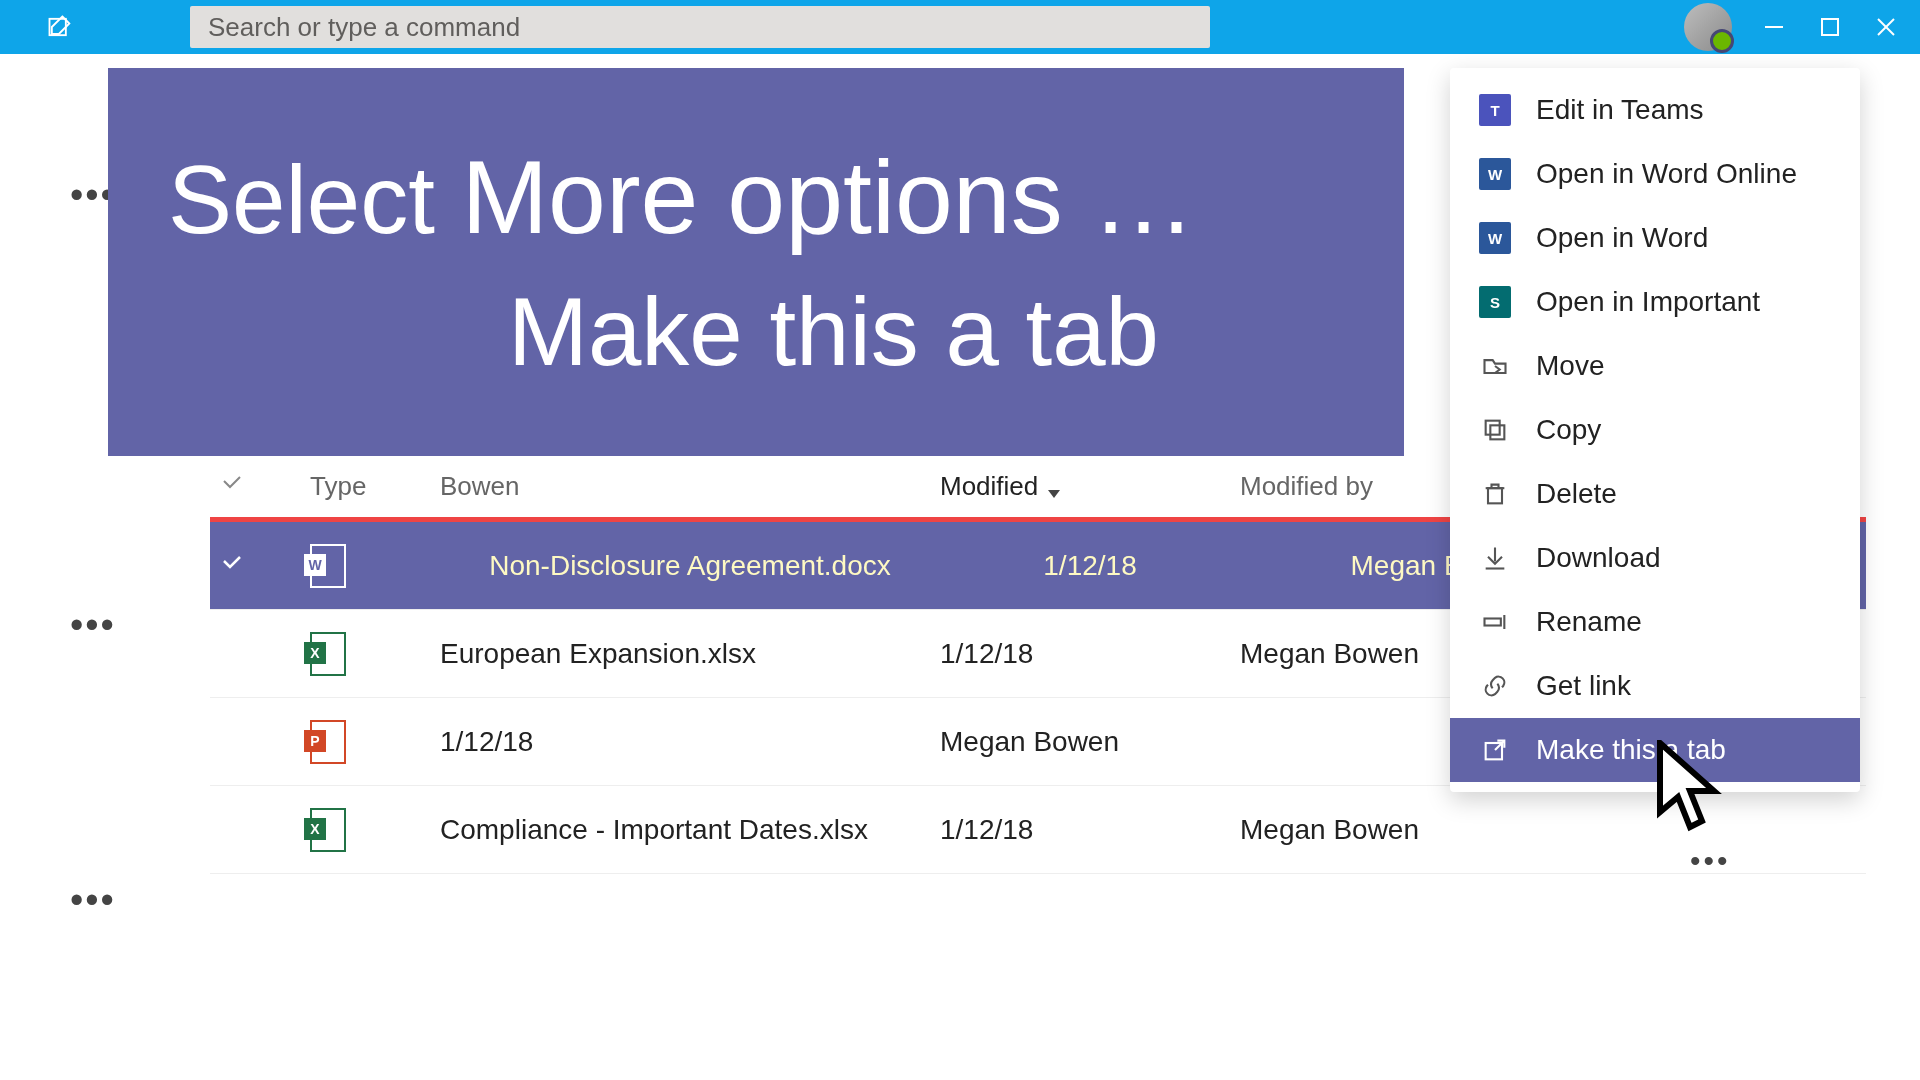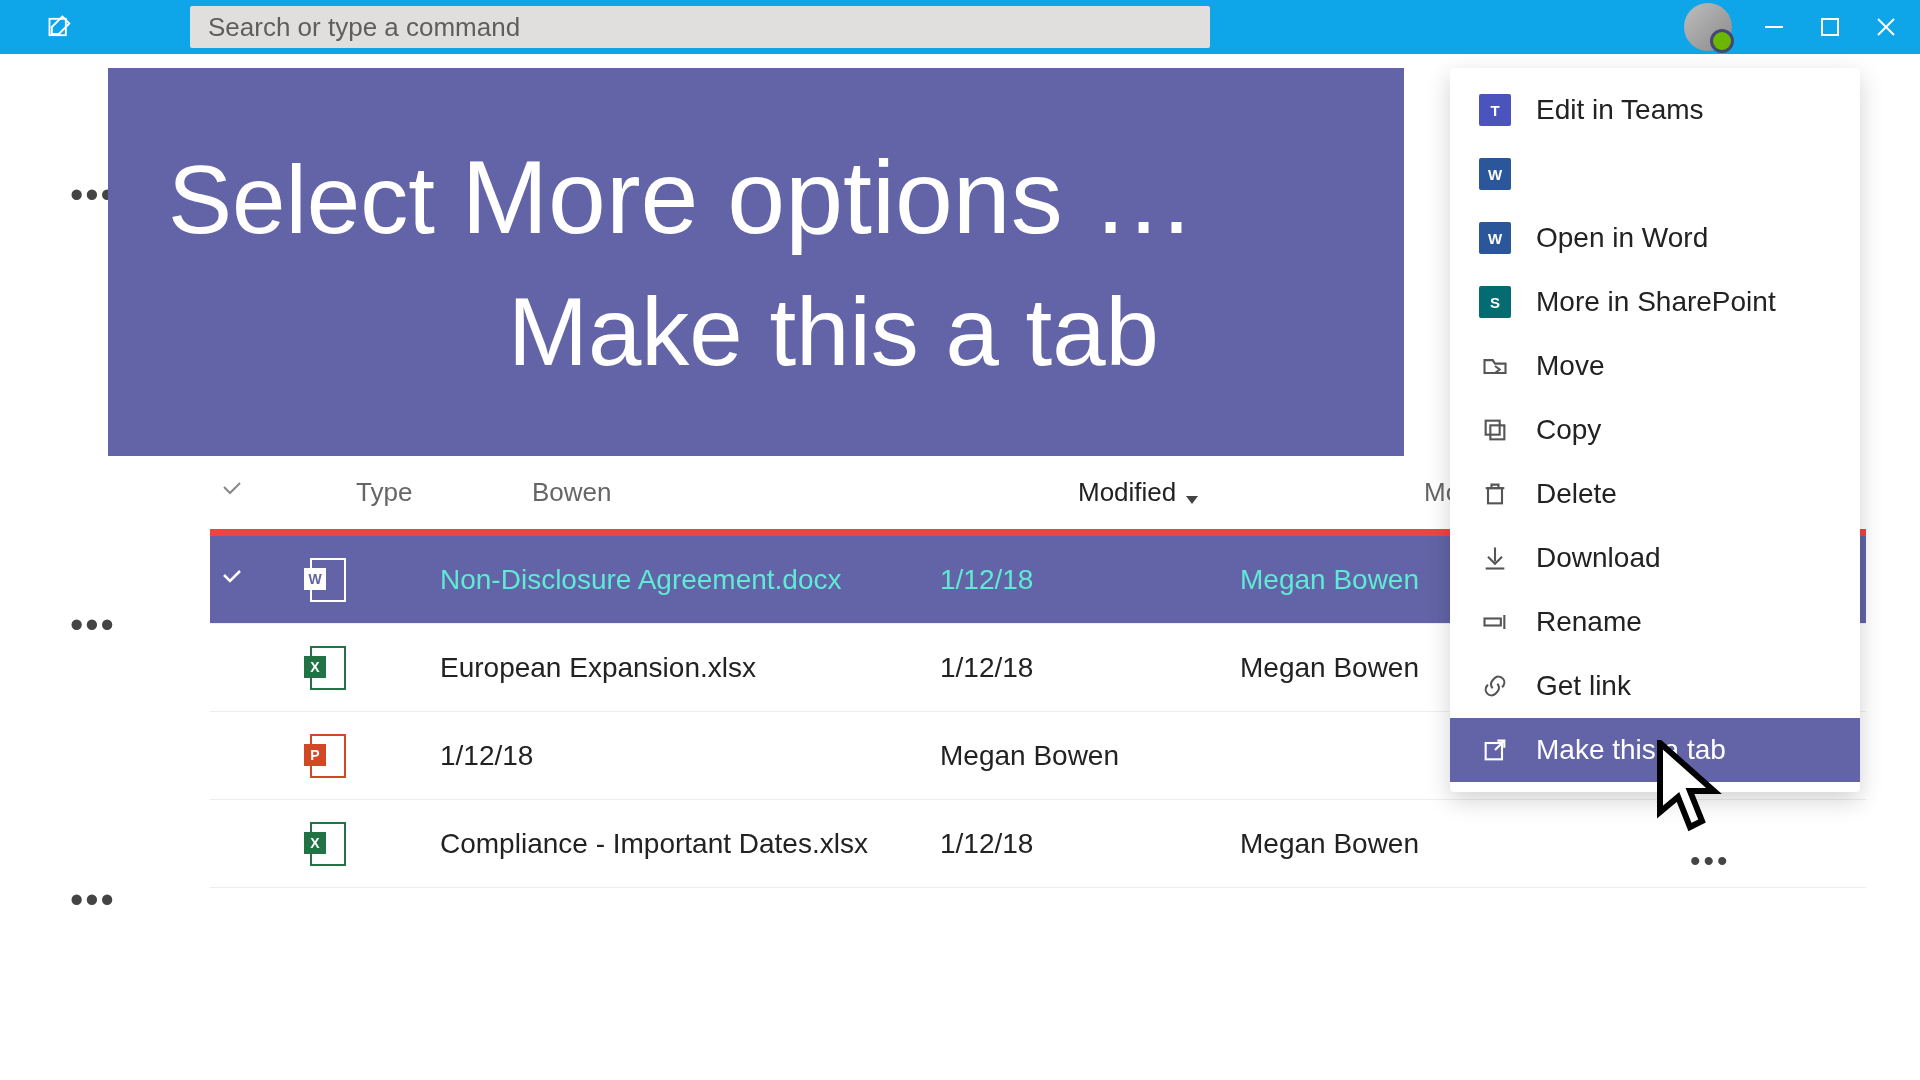"Open in Word Online" span { html: none -> <span>Open in Word Online</span> }
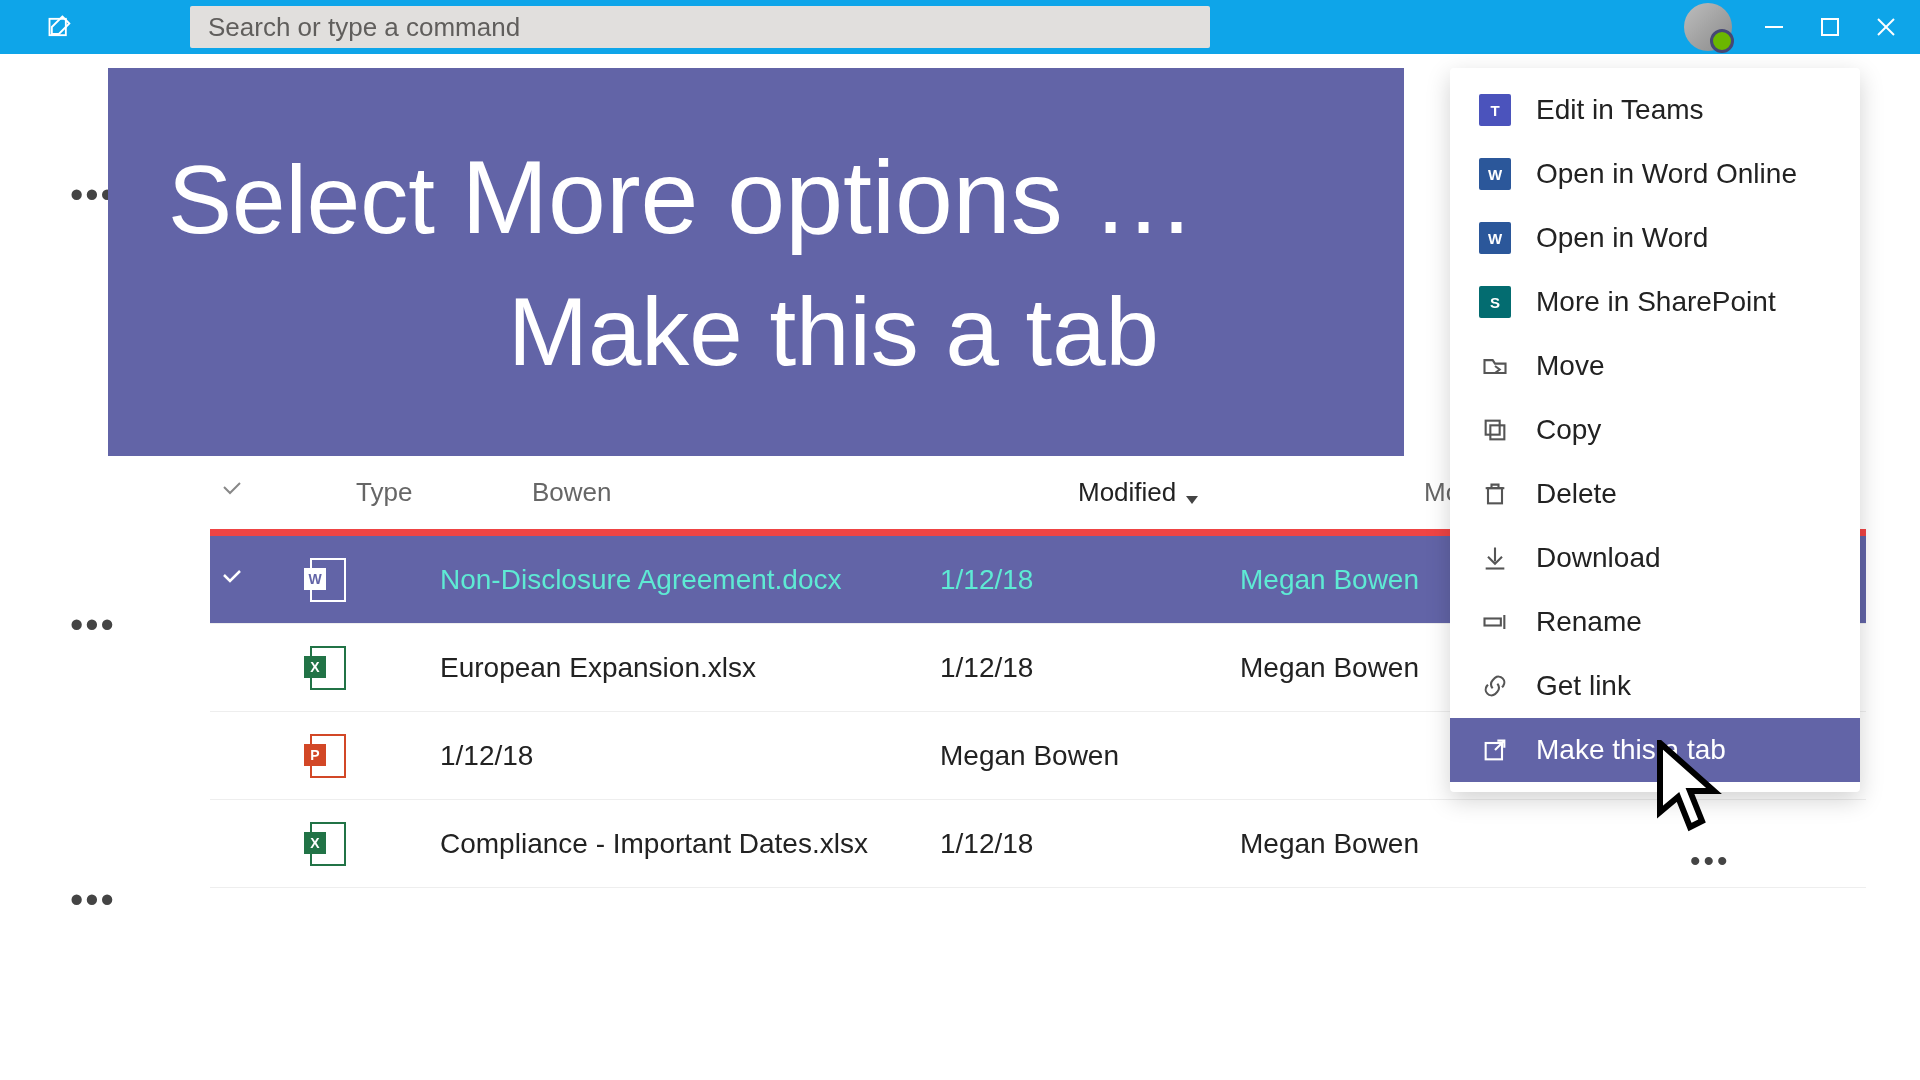"More in SharePoint" span { text: More in SharePoint -> Open in Important }
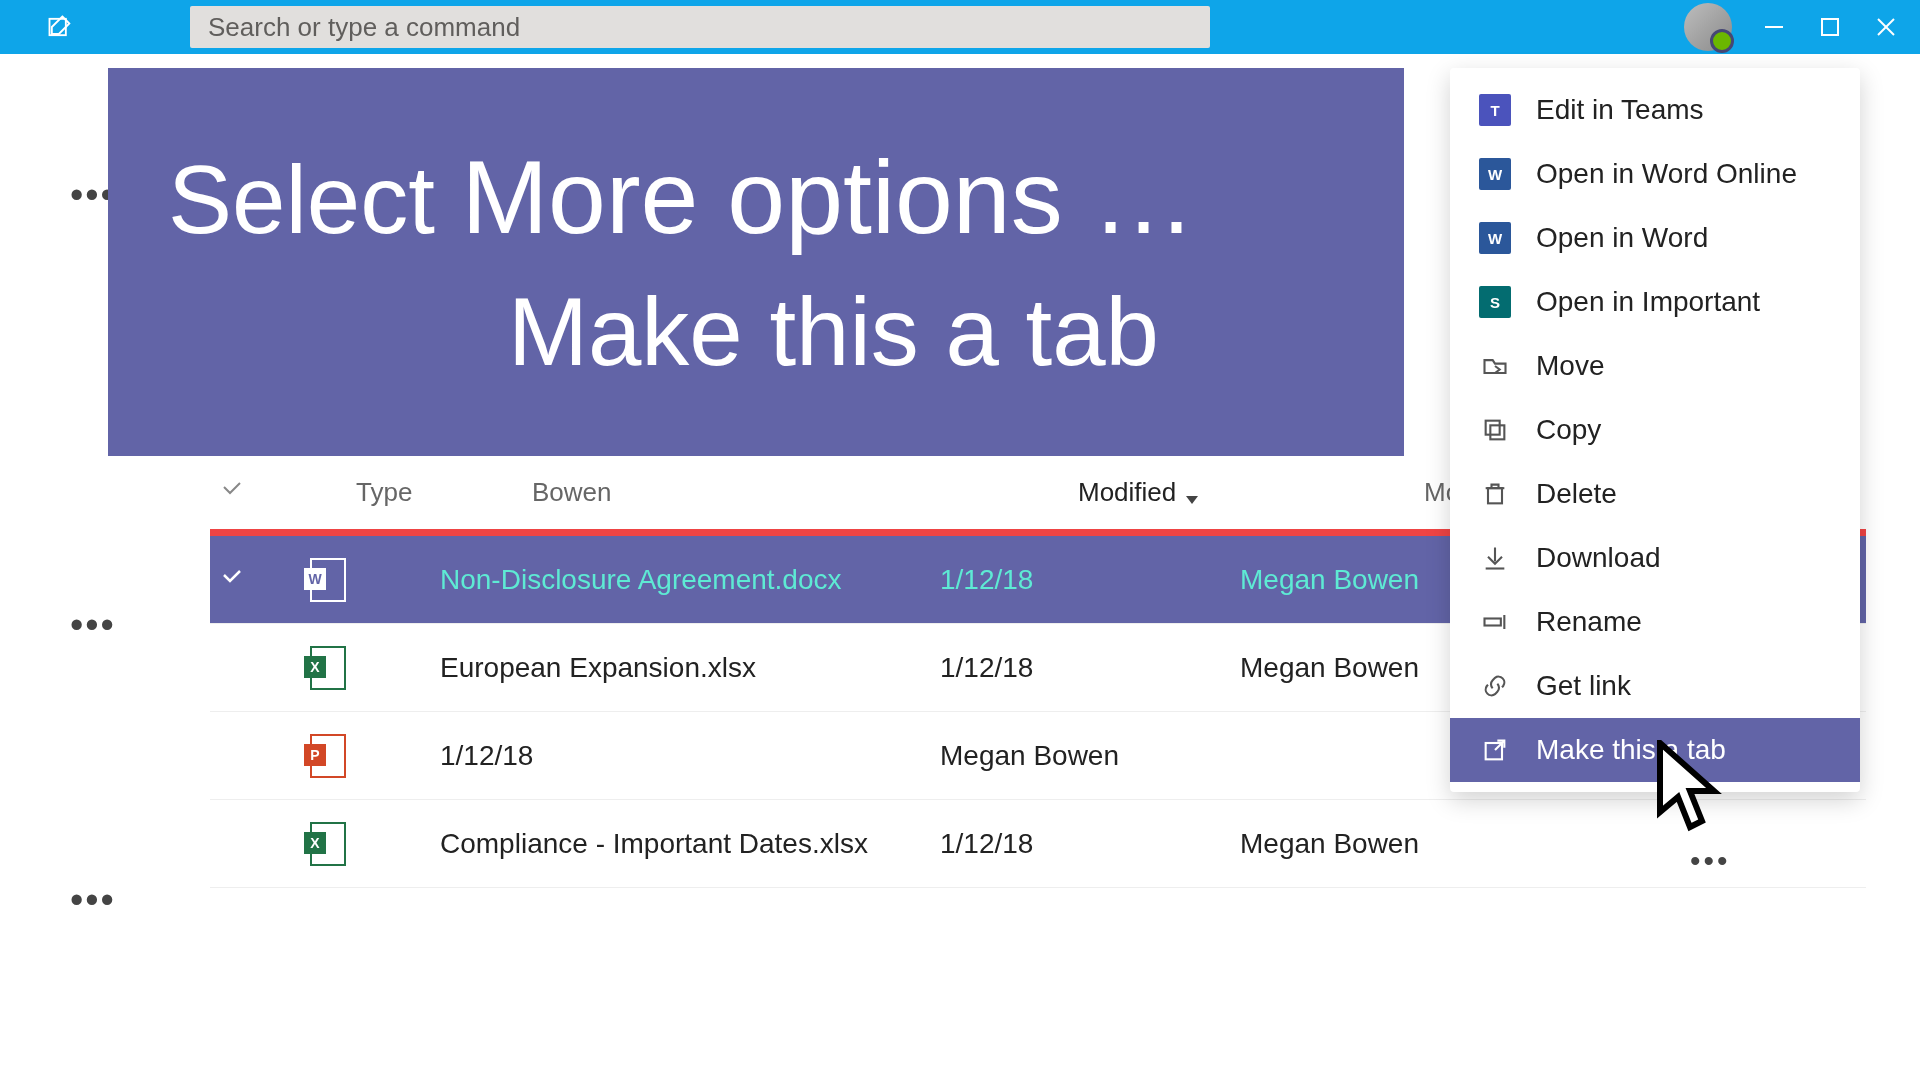"Type" .thead { border-bottom: 7px solid #ef4444 -> 5px solid #ef4444; gap: 46px -> none; height: 80px -> 66px }
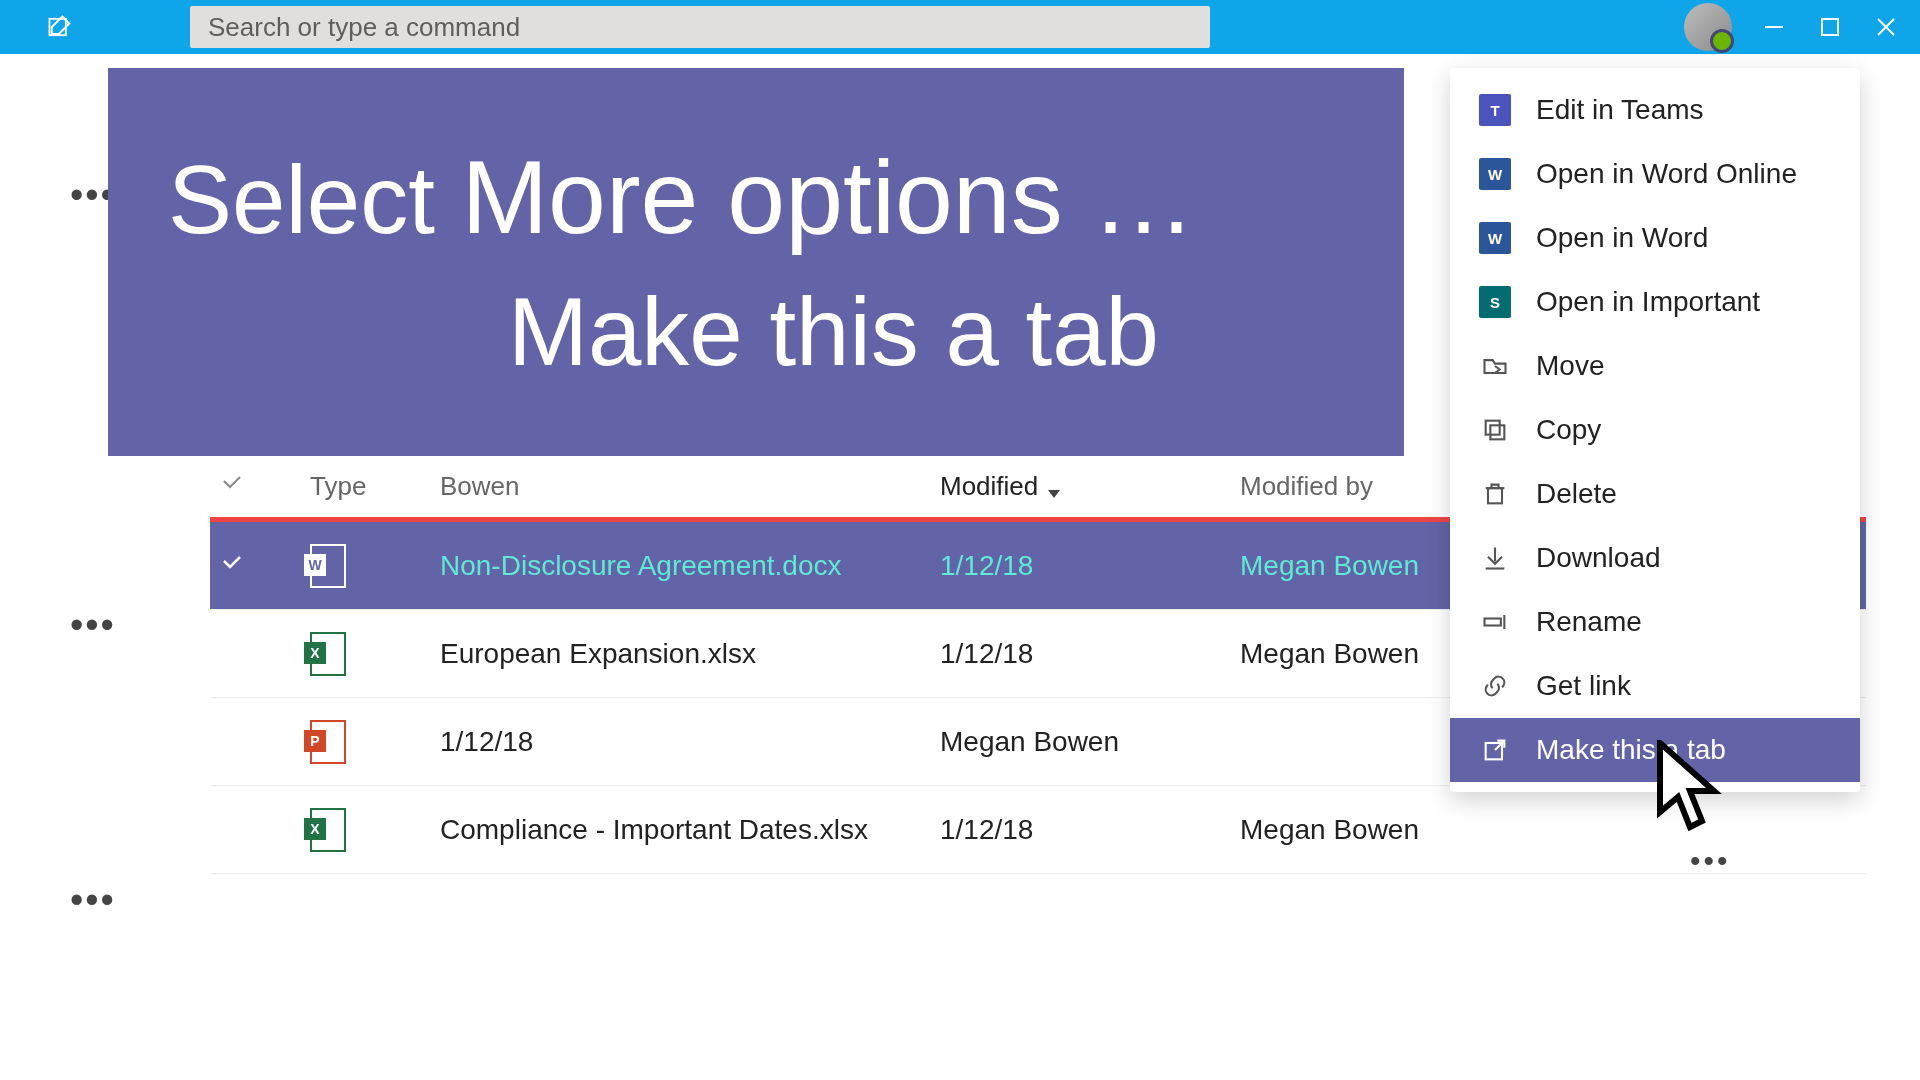"Non-Disclosure Agreement.docx" .trow.selected .cell { color: #5eead4 -> #fef9c3; text-align: none -> center }
